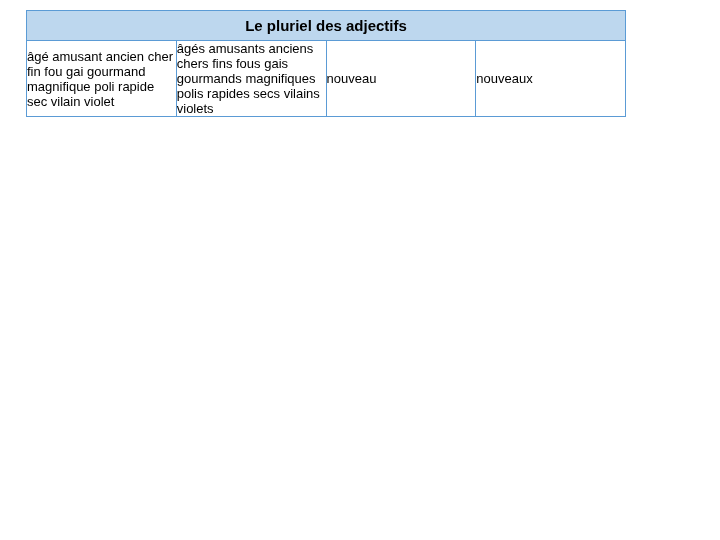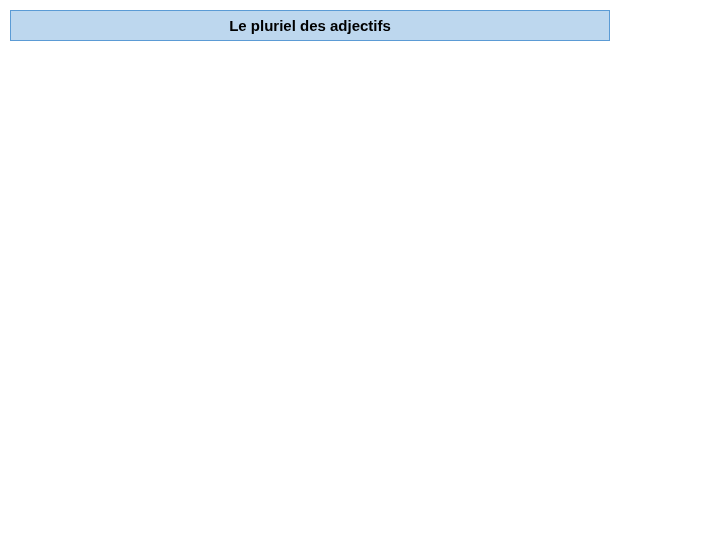"Le pluriel des adjectifs" .page-wrapper { margin-left: none -> 16px }
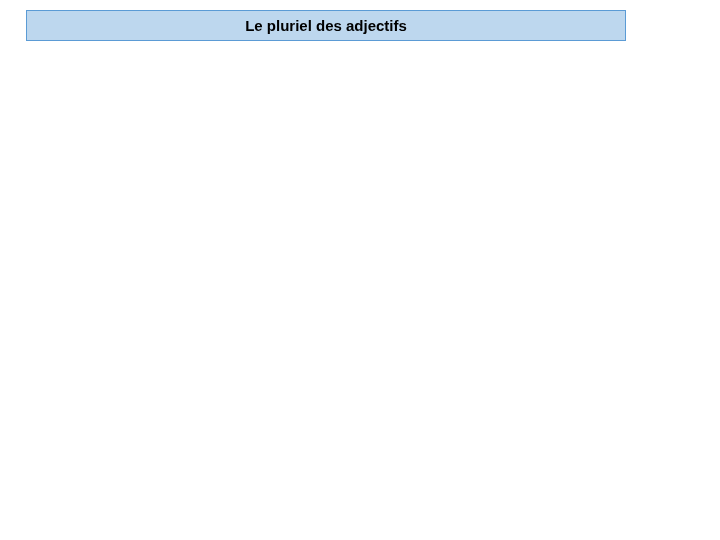"âgé amusant ancien cher fin" tr.section-row { html: none -> <tr> <td>âgé amusant ancien cher fin fou gai gourmand magnifique poli rapide sec vilain violet</td> <td>âgés amusants anciens chers fins fous gais gourmands magnifiques polis rapides secs vilains violets</td> <td>nouveau</td> <td>nouveaux</td> </tr> }
